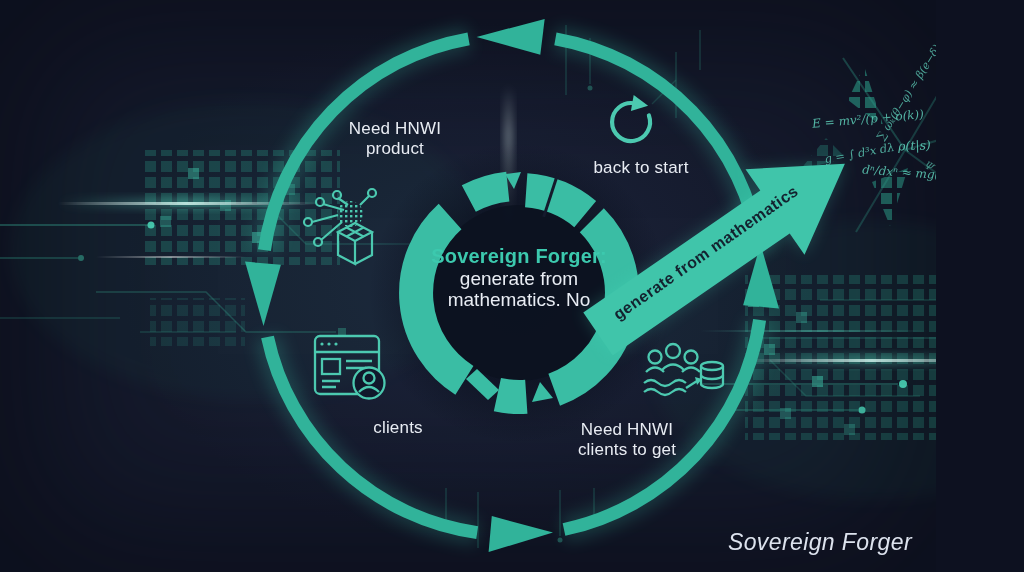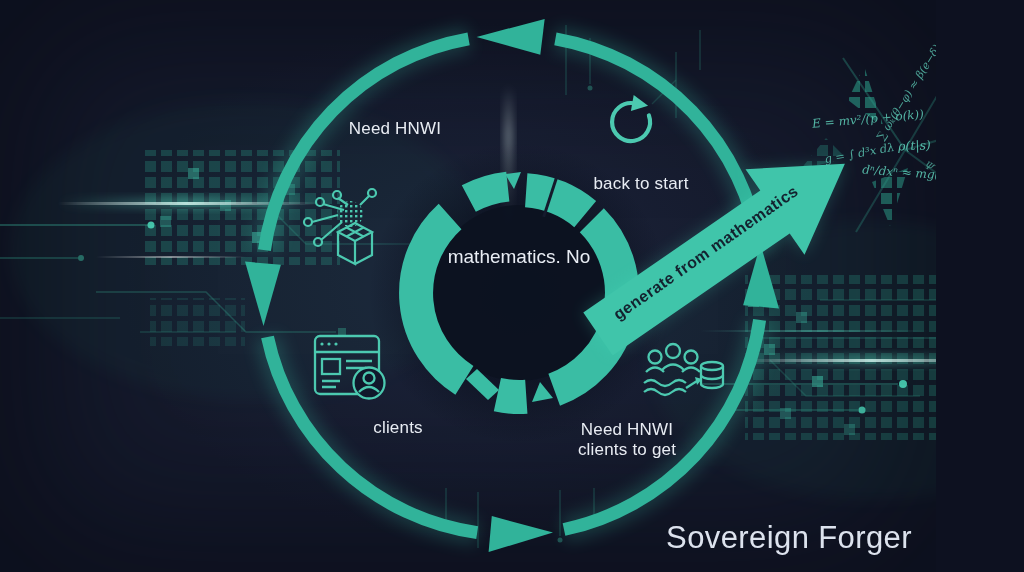"product" div { html: none -> <div>product</div> }
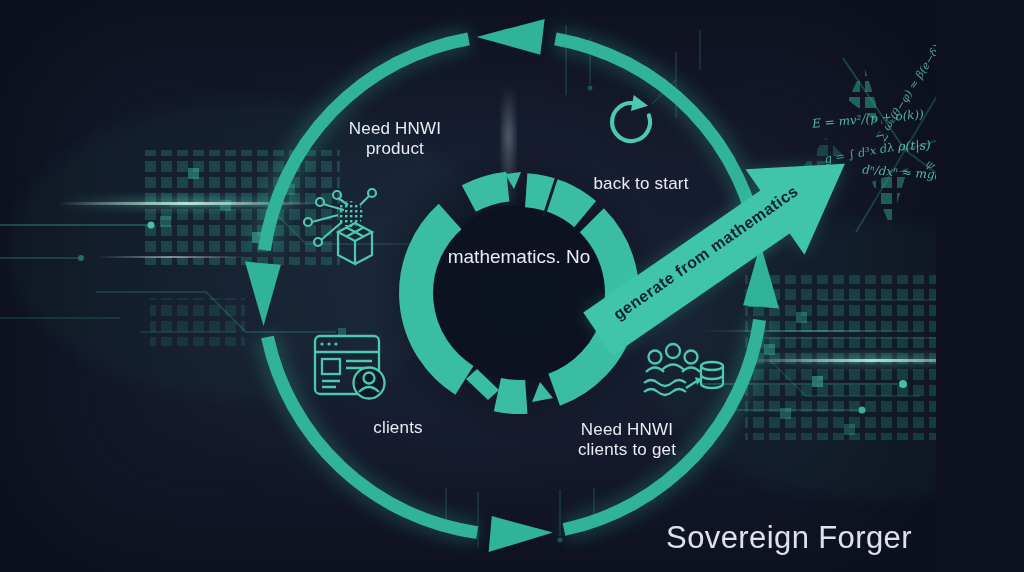"back to start" div.node { margin-top: 16px -> none }
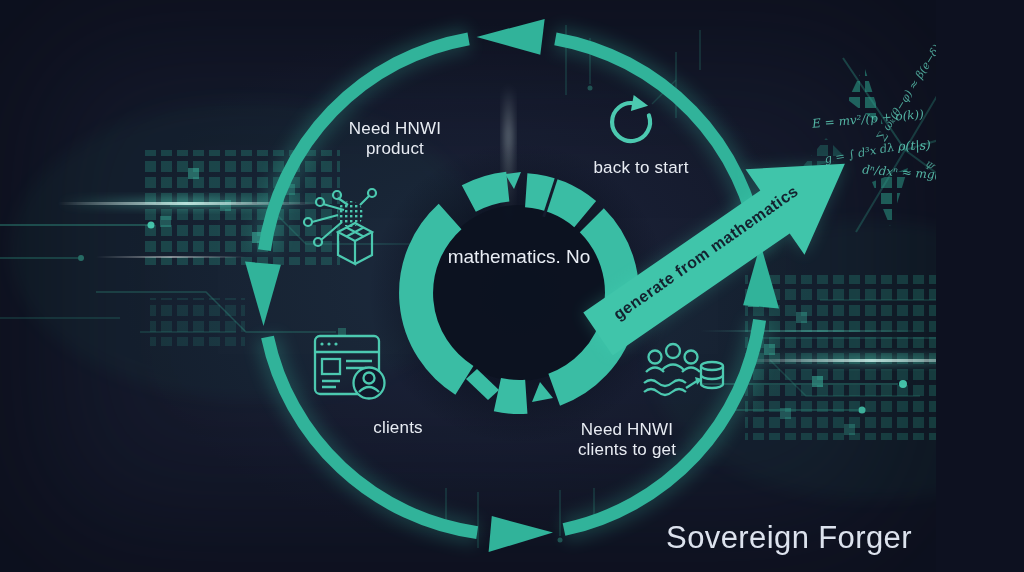"Sovereign Forger:" div.ctitle { html: none -> <div>Sovereign Forger:</div> }
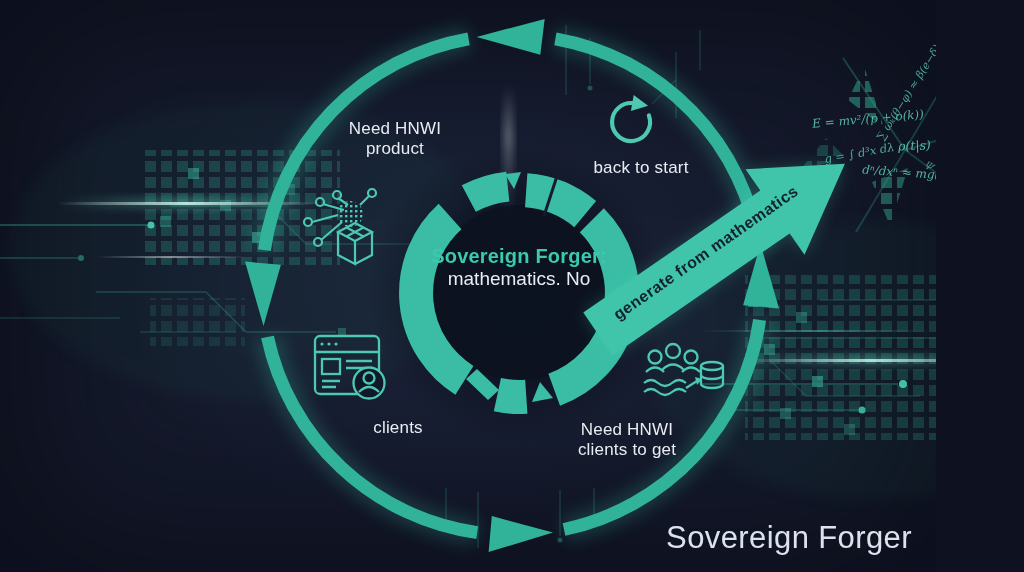"generate from" div.cline { html: none -> <div>generate from</div> }
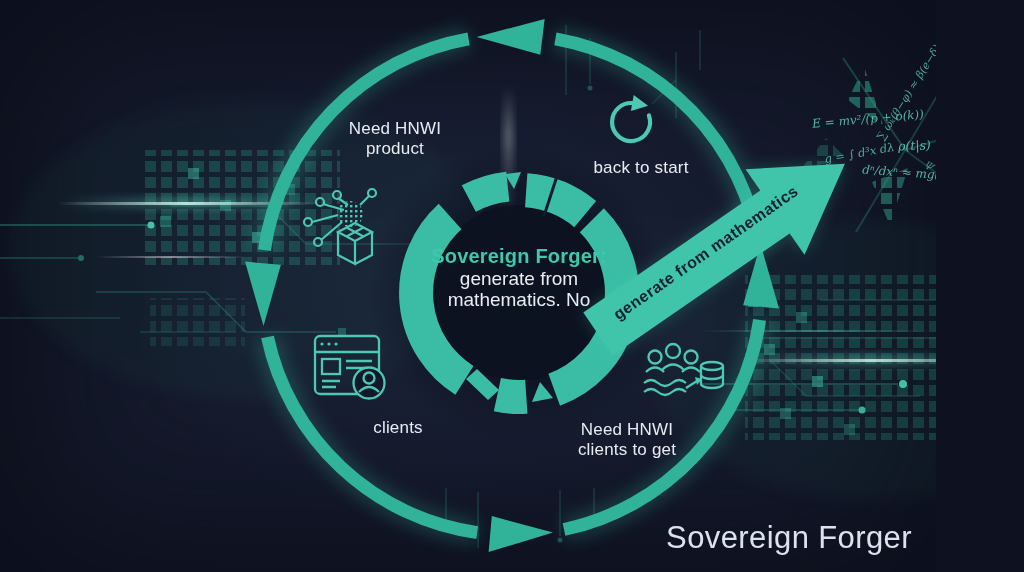"Sovereign Forger" .watermark { font-size: 31px -> 23px; font-style: none -> italic }
